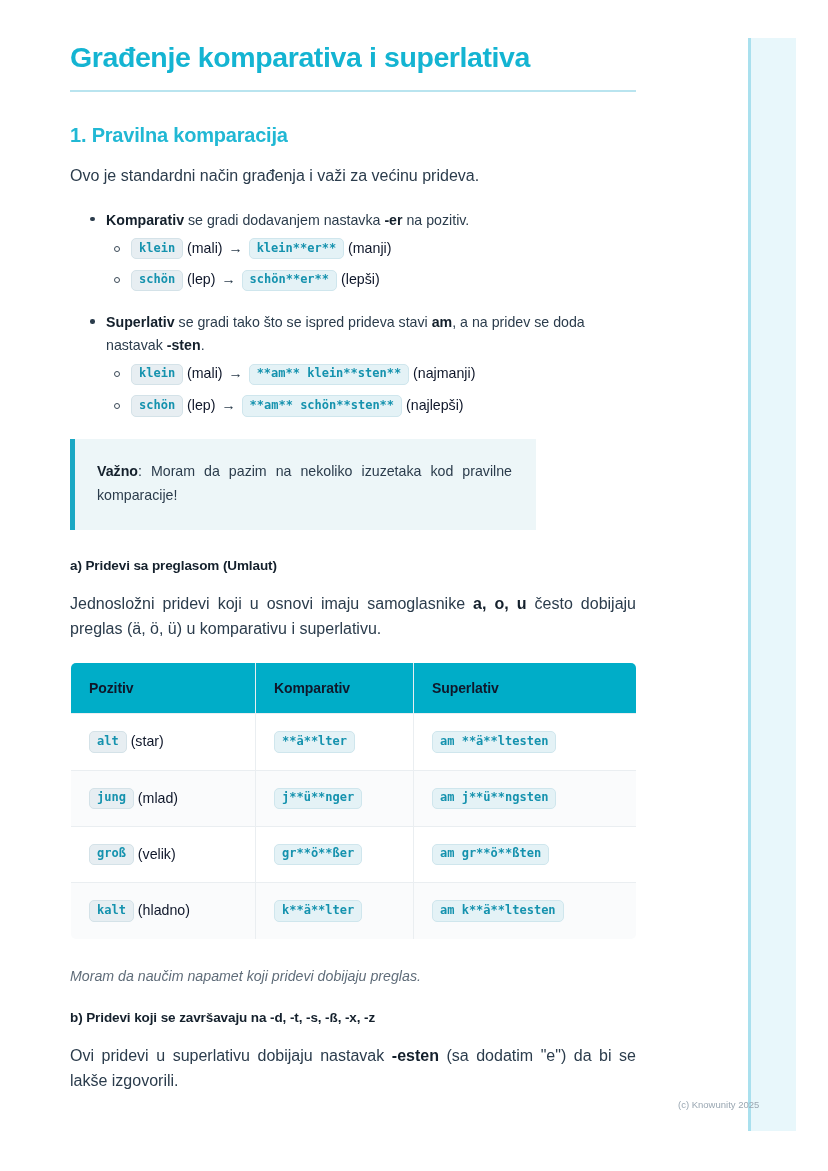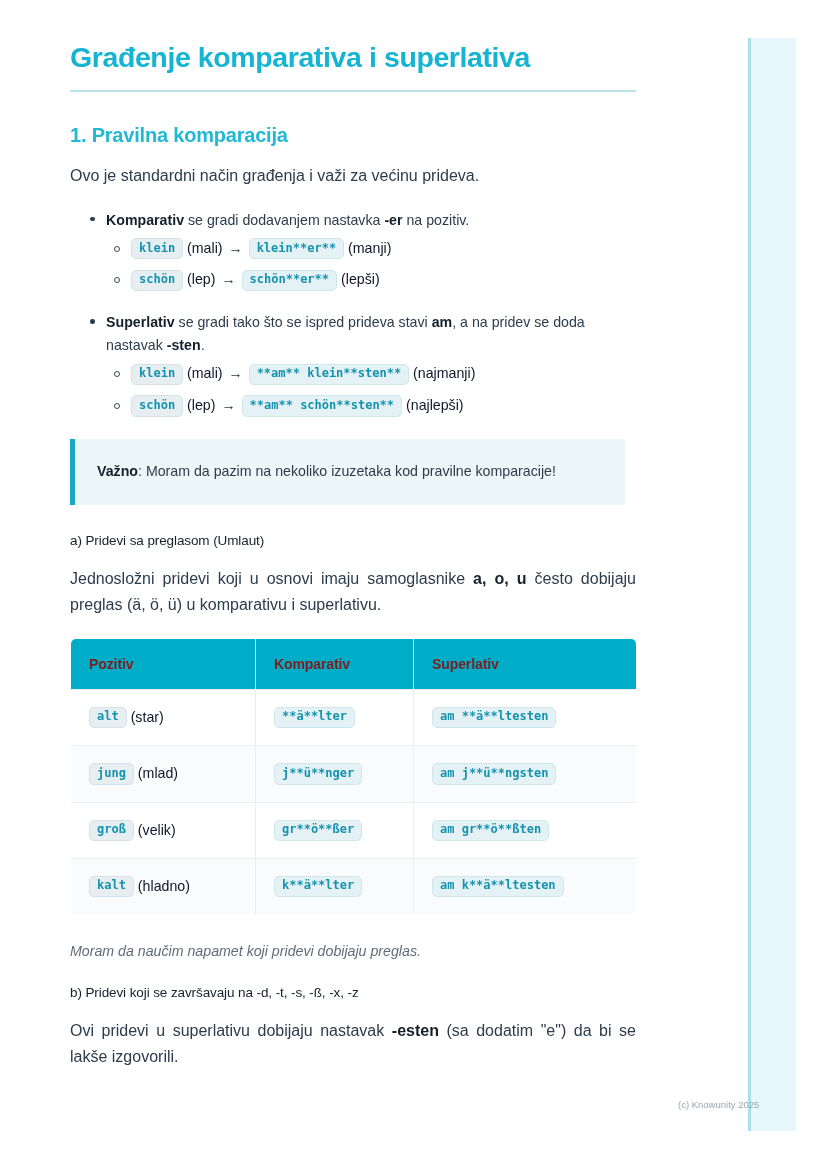"Važno: Moram da pazim na" .callout { width: 555px -> 466px }
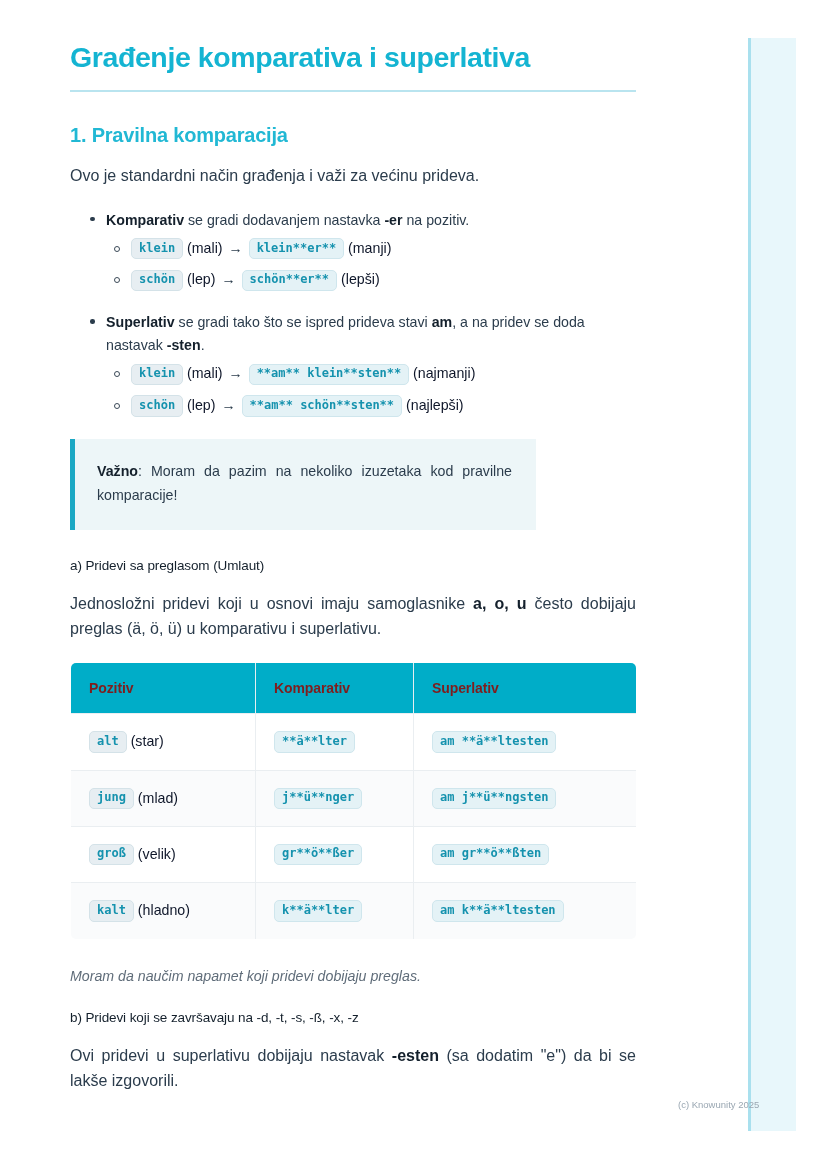"a) Pridevi sa preglasom (Umlaut)" .h3 { font-weight: 400 -> 700 }
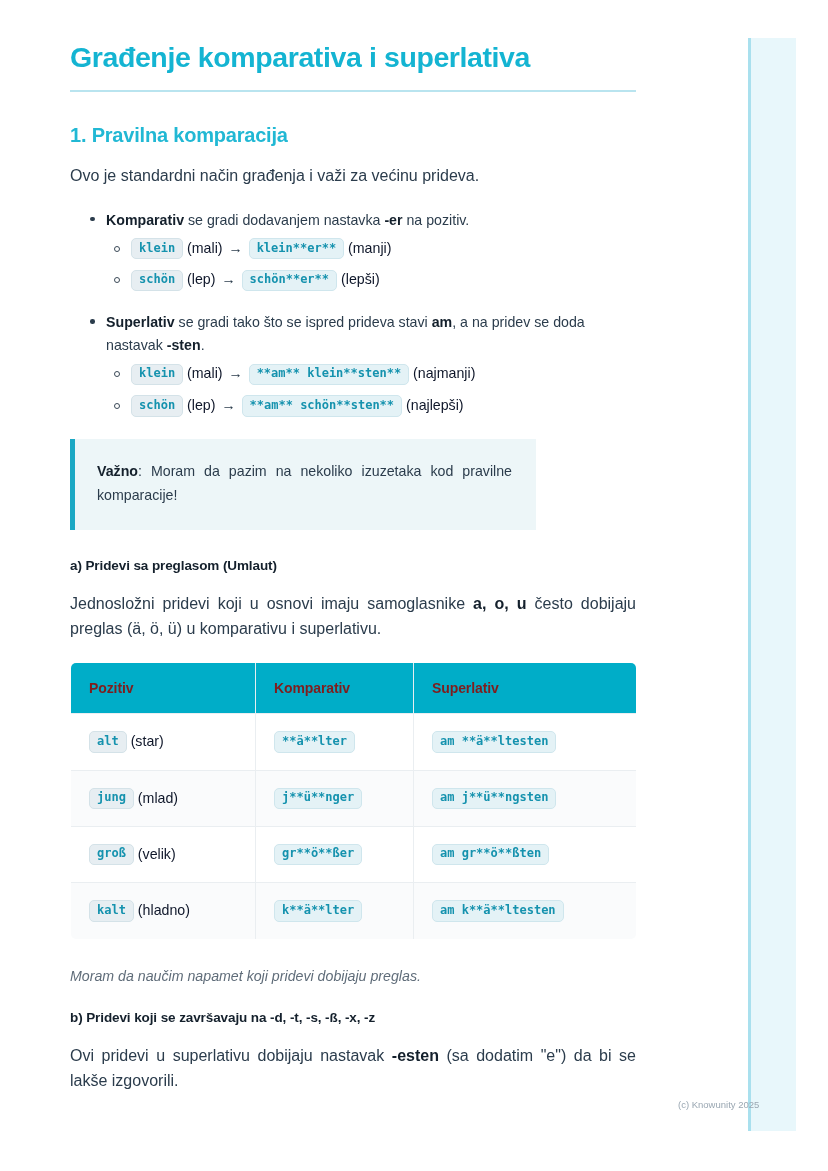"Pozitiv" table.grammar th { color: #7f1d1d -> #0f172a }
